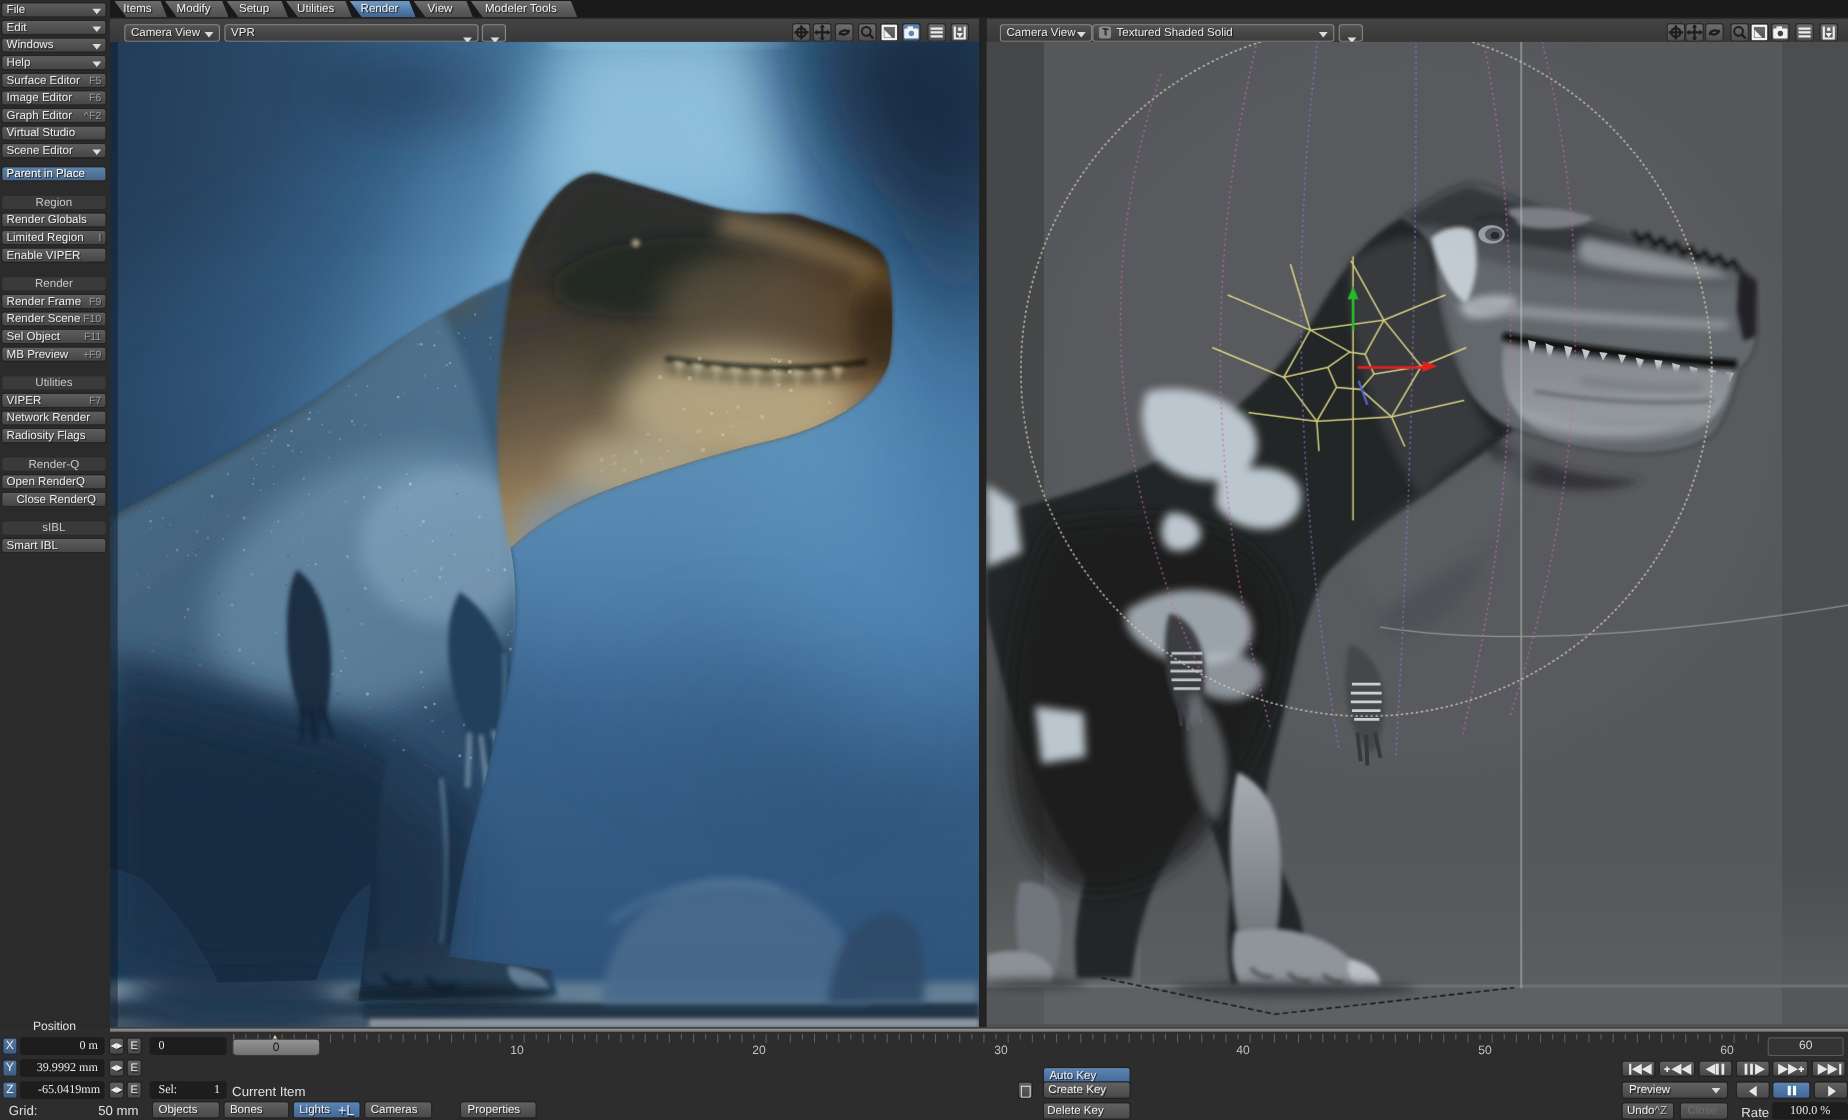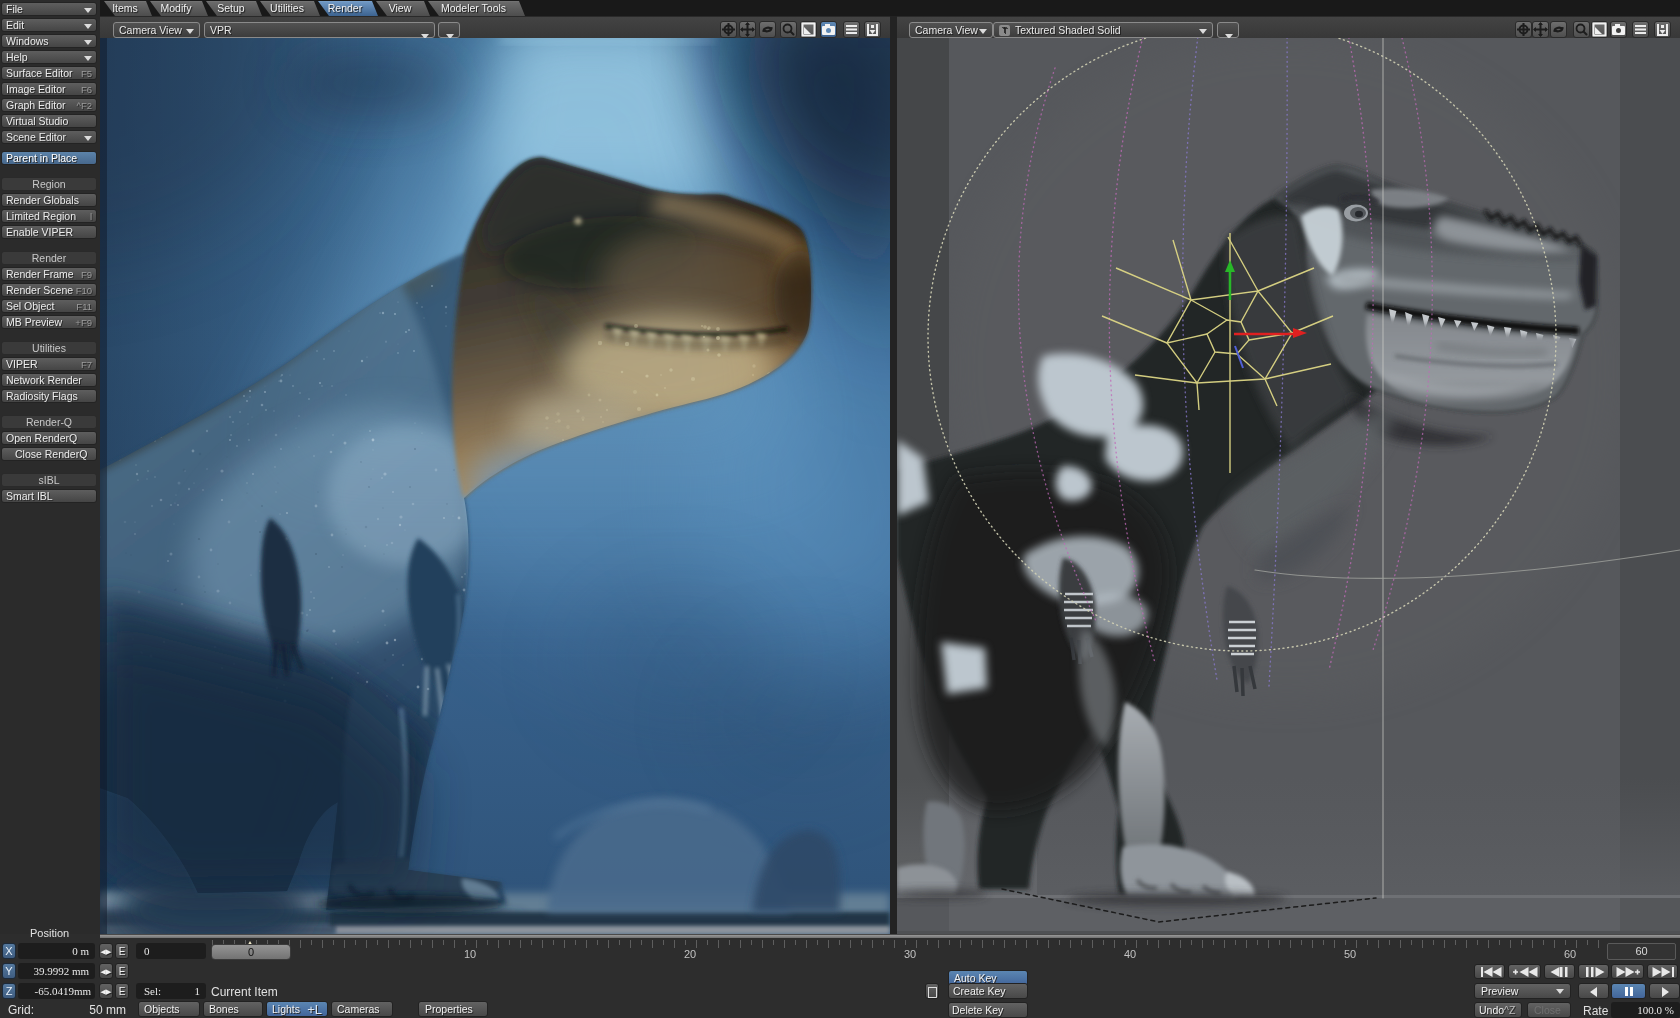"100.0 %" div.dfield { padding-right: 6px -> 16px }
